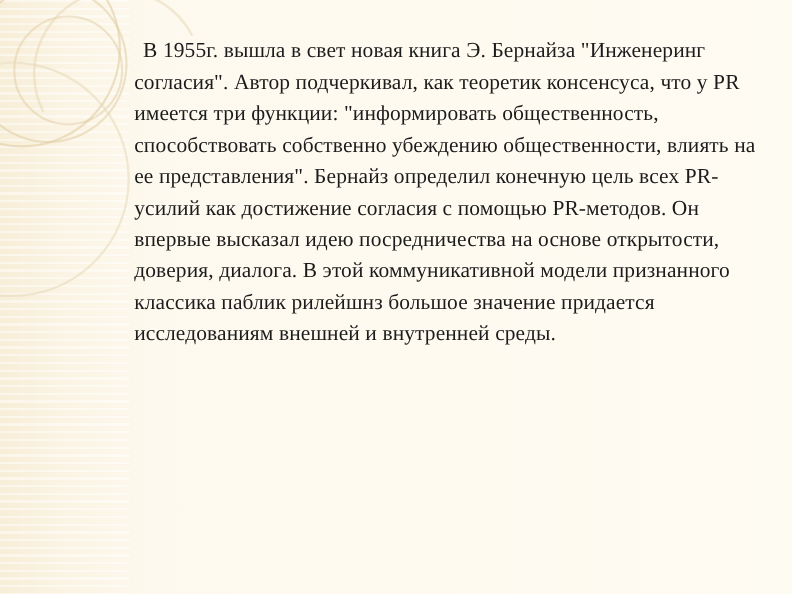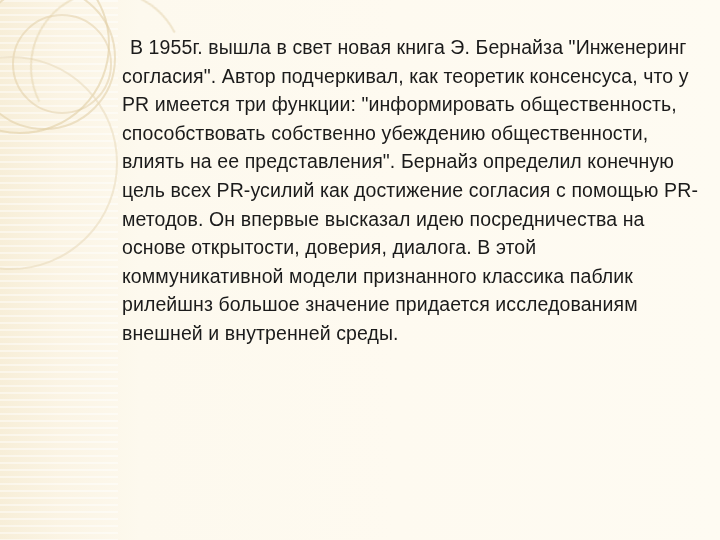"В 1955г. вышла в свет" .body-text { font-family: Liberation Sans, sans-serif -> Liberation Serif, serif }
